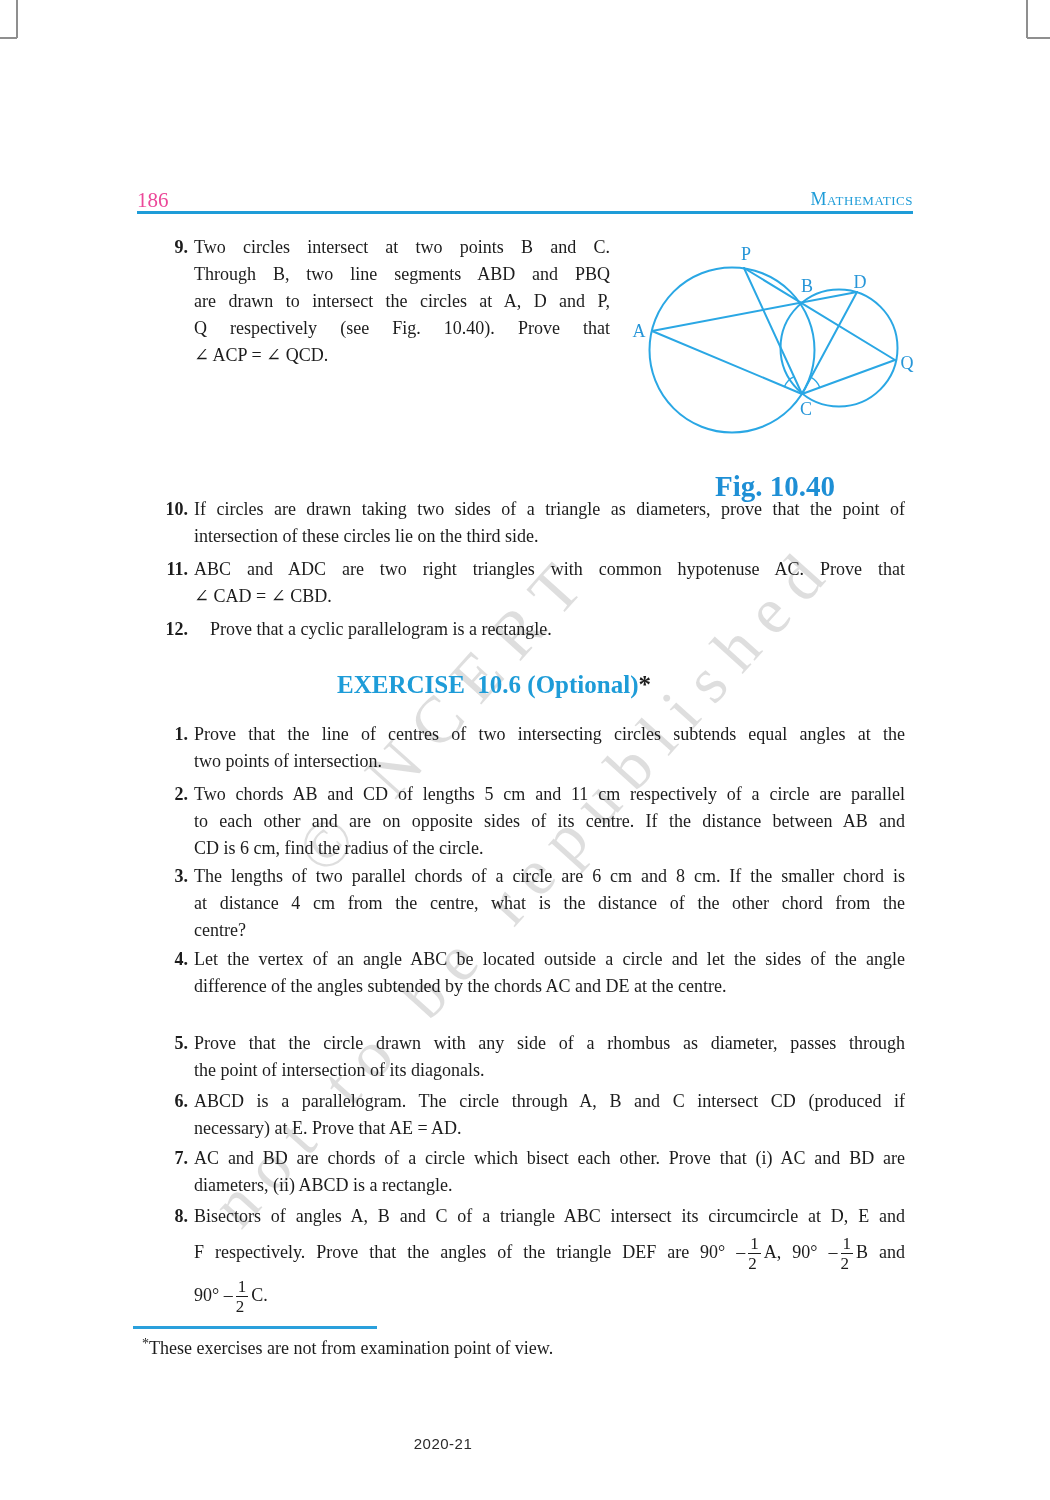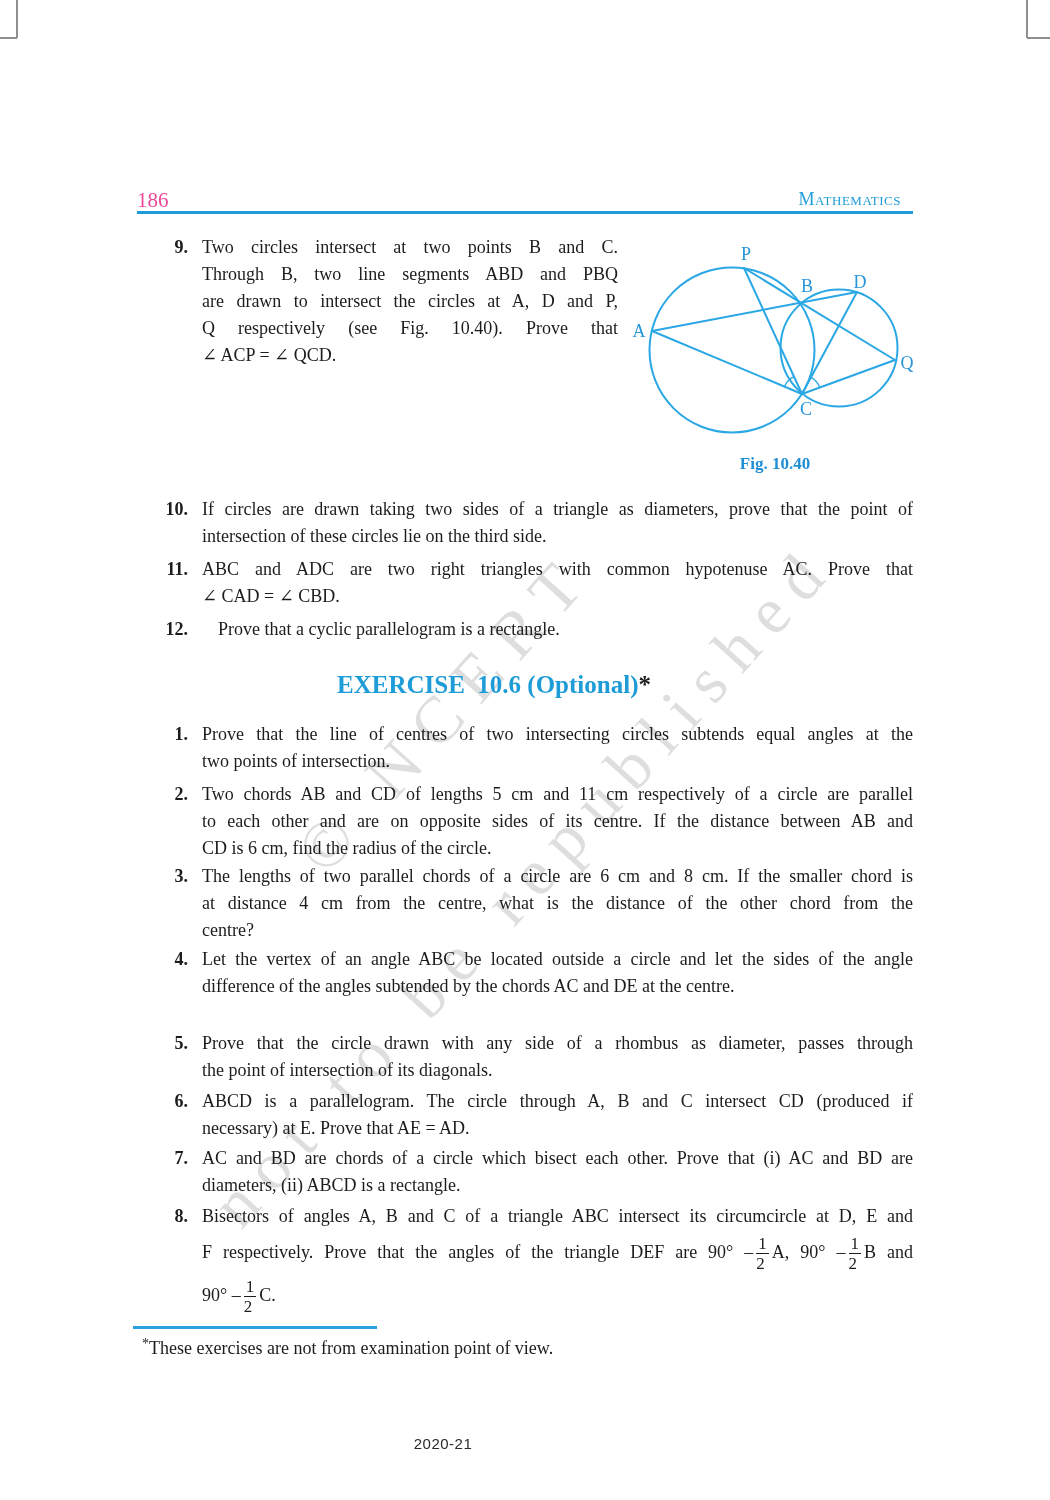"Mathematics" .runhead { right: 12px -> 0 }
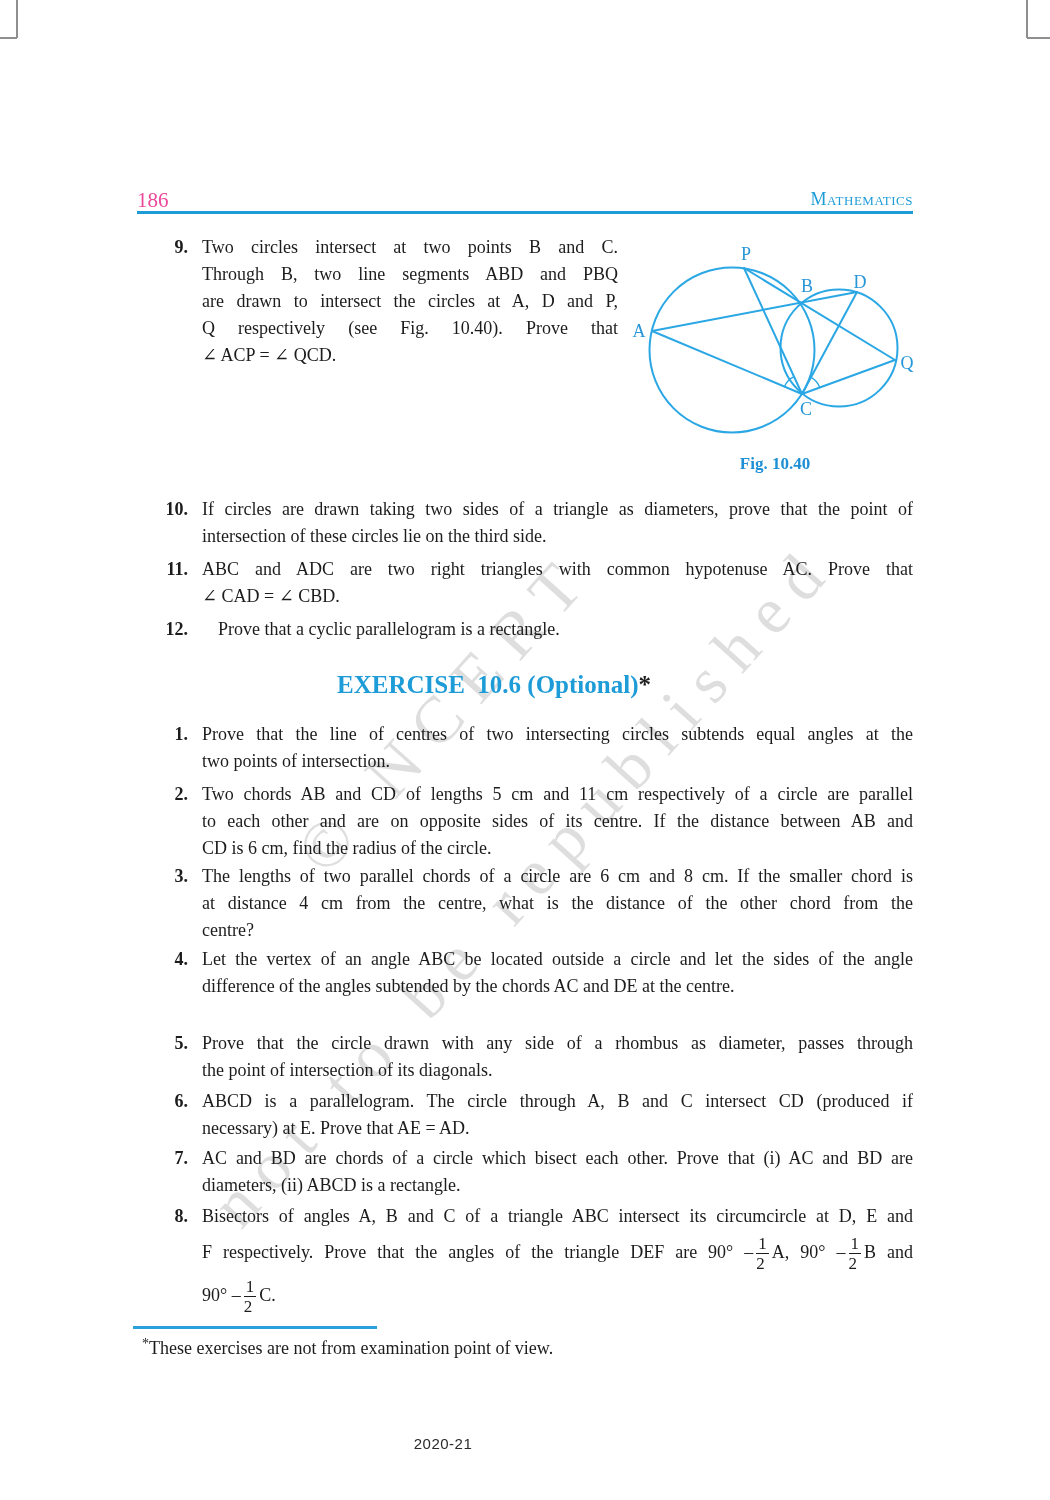"Two circles intersect at two" .qtext { margin-left: 14px -> 6px }
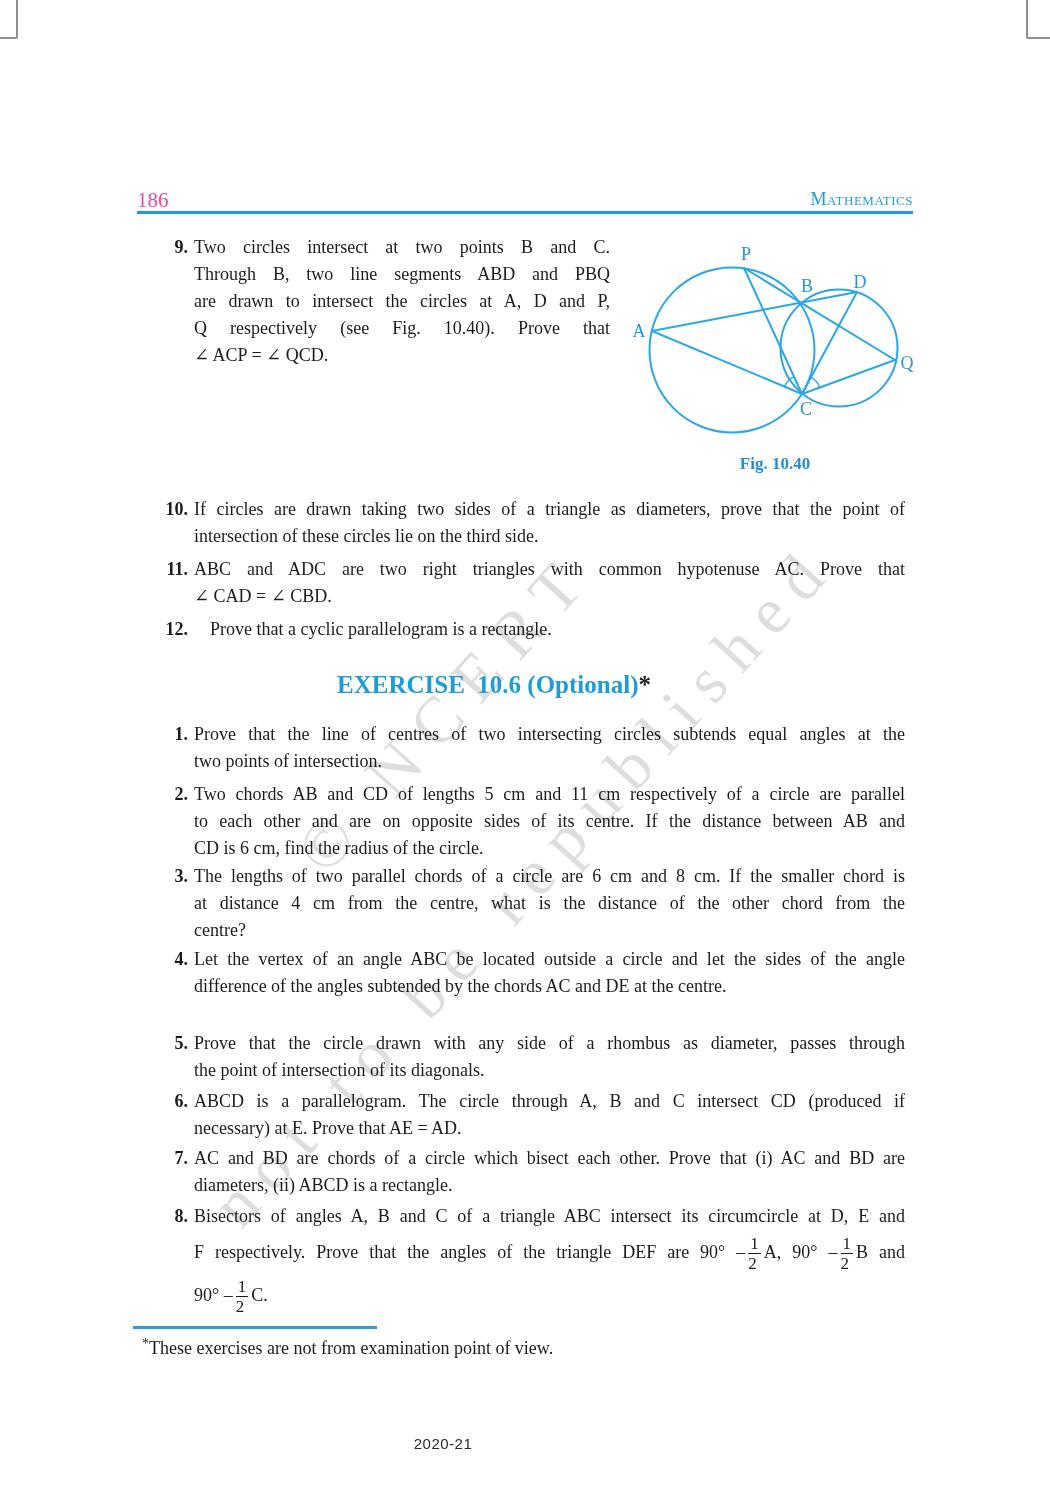"Fig. 10.40" .figcap { font-size: 17px -> 29px; margin-top: 16px -> 32px }
